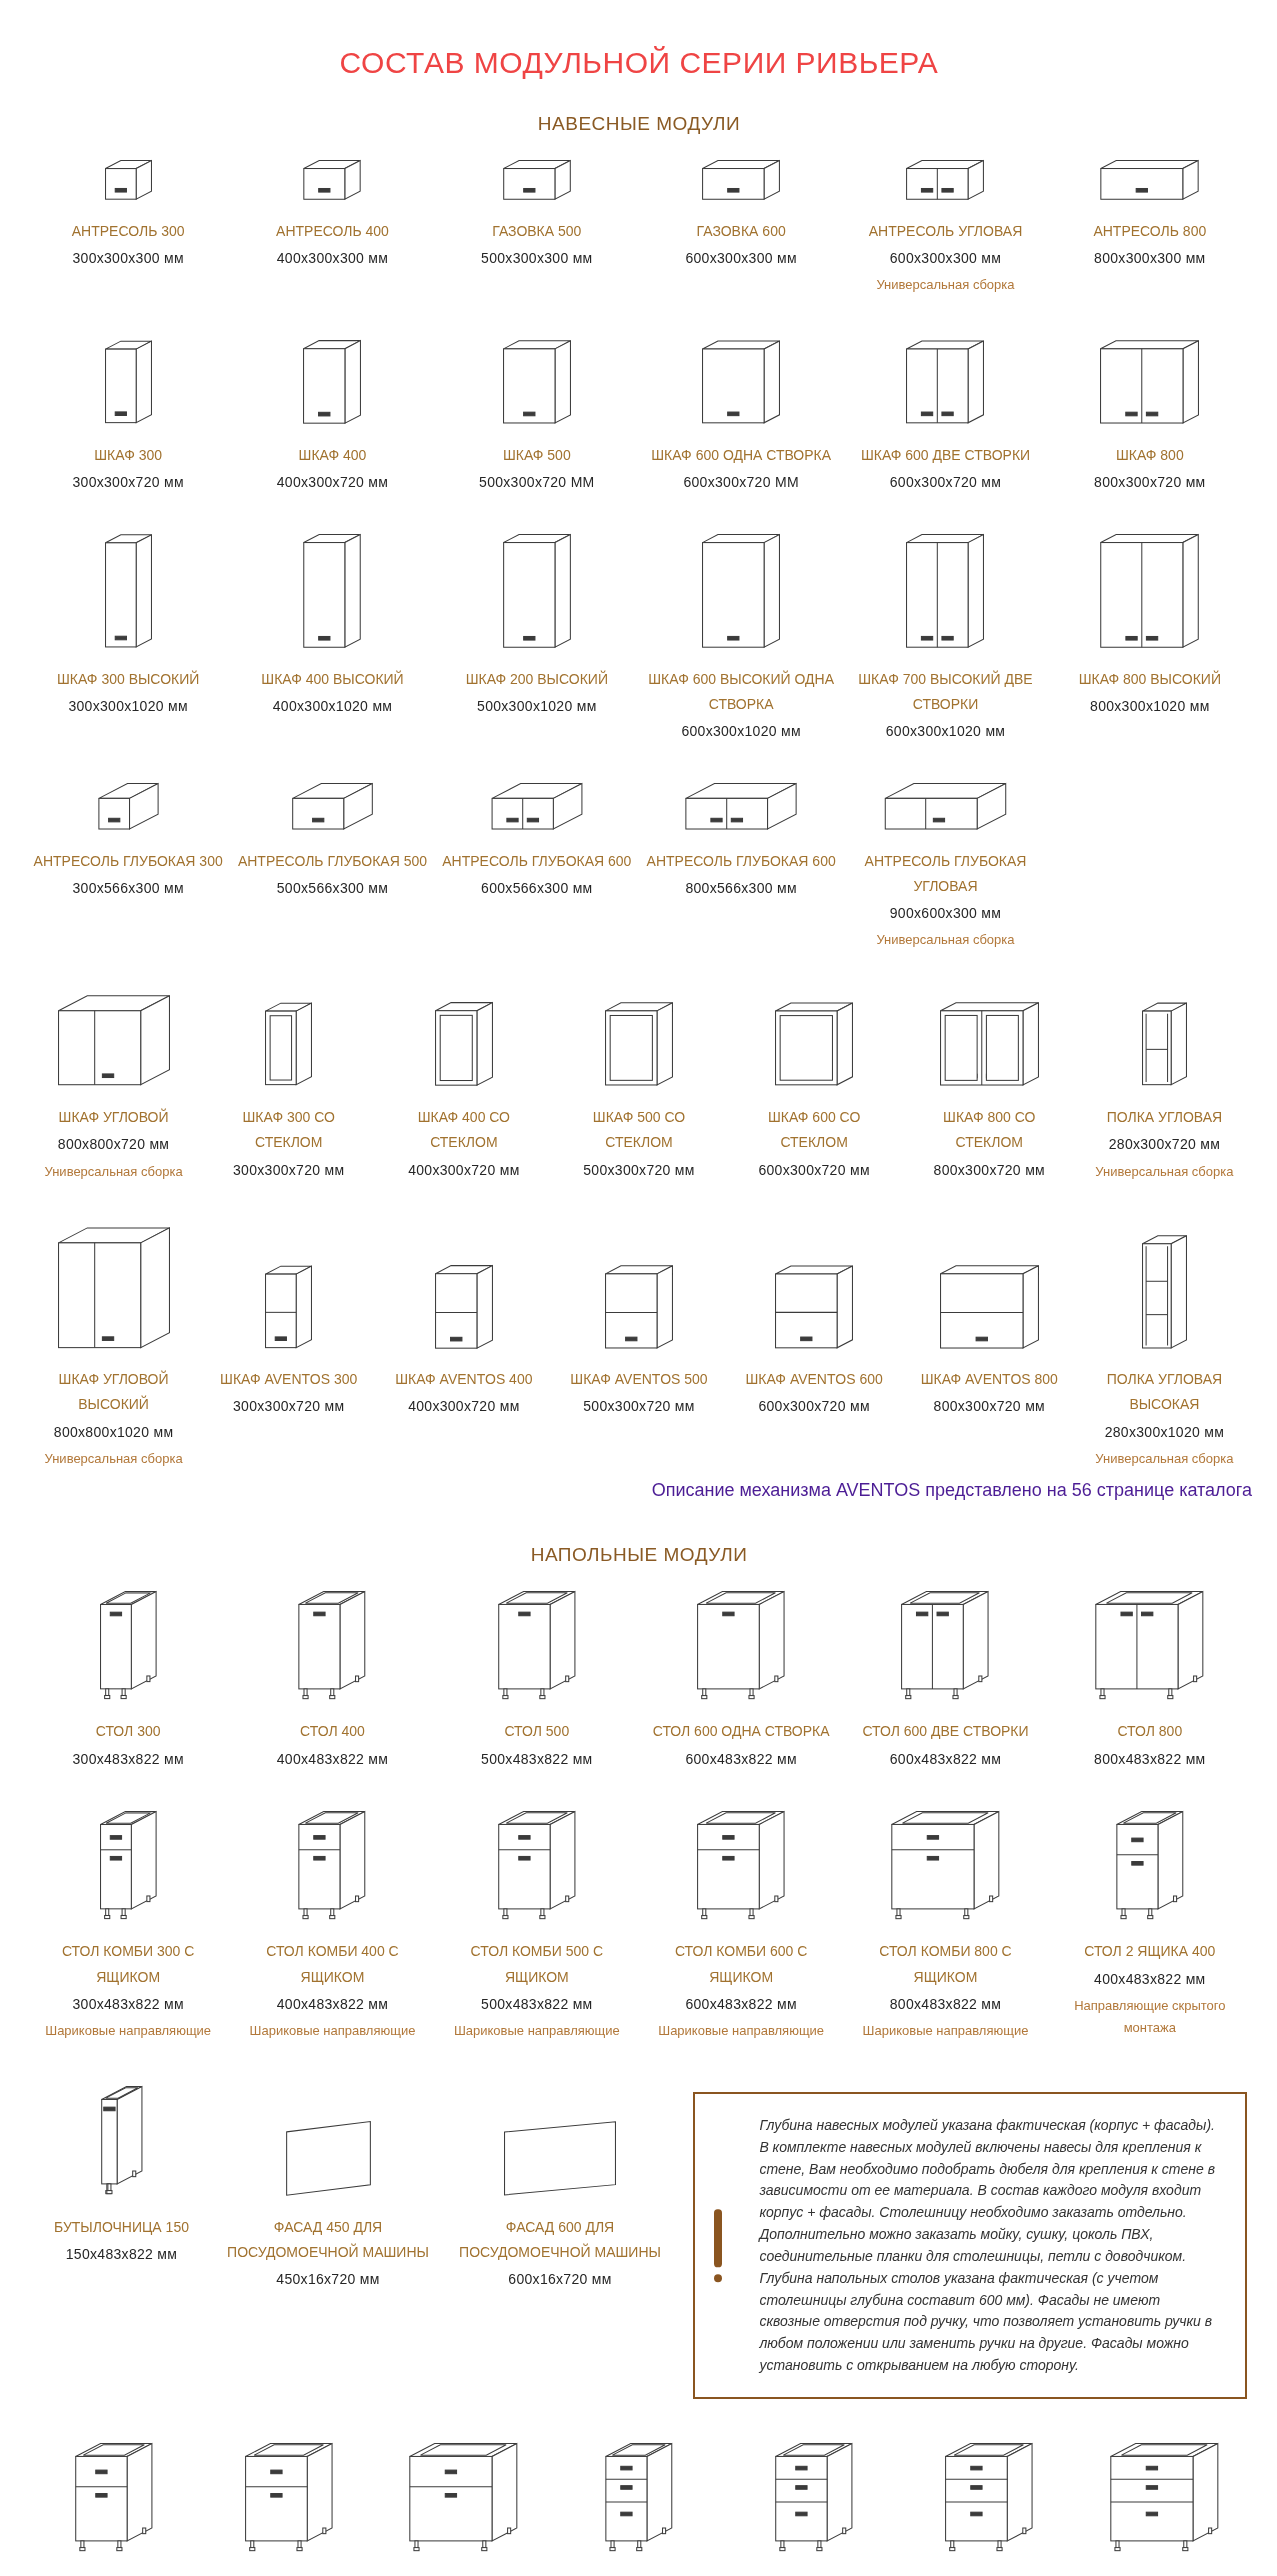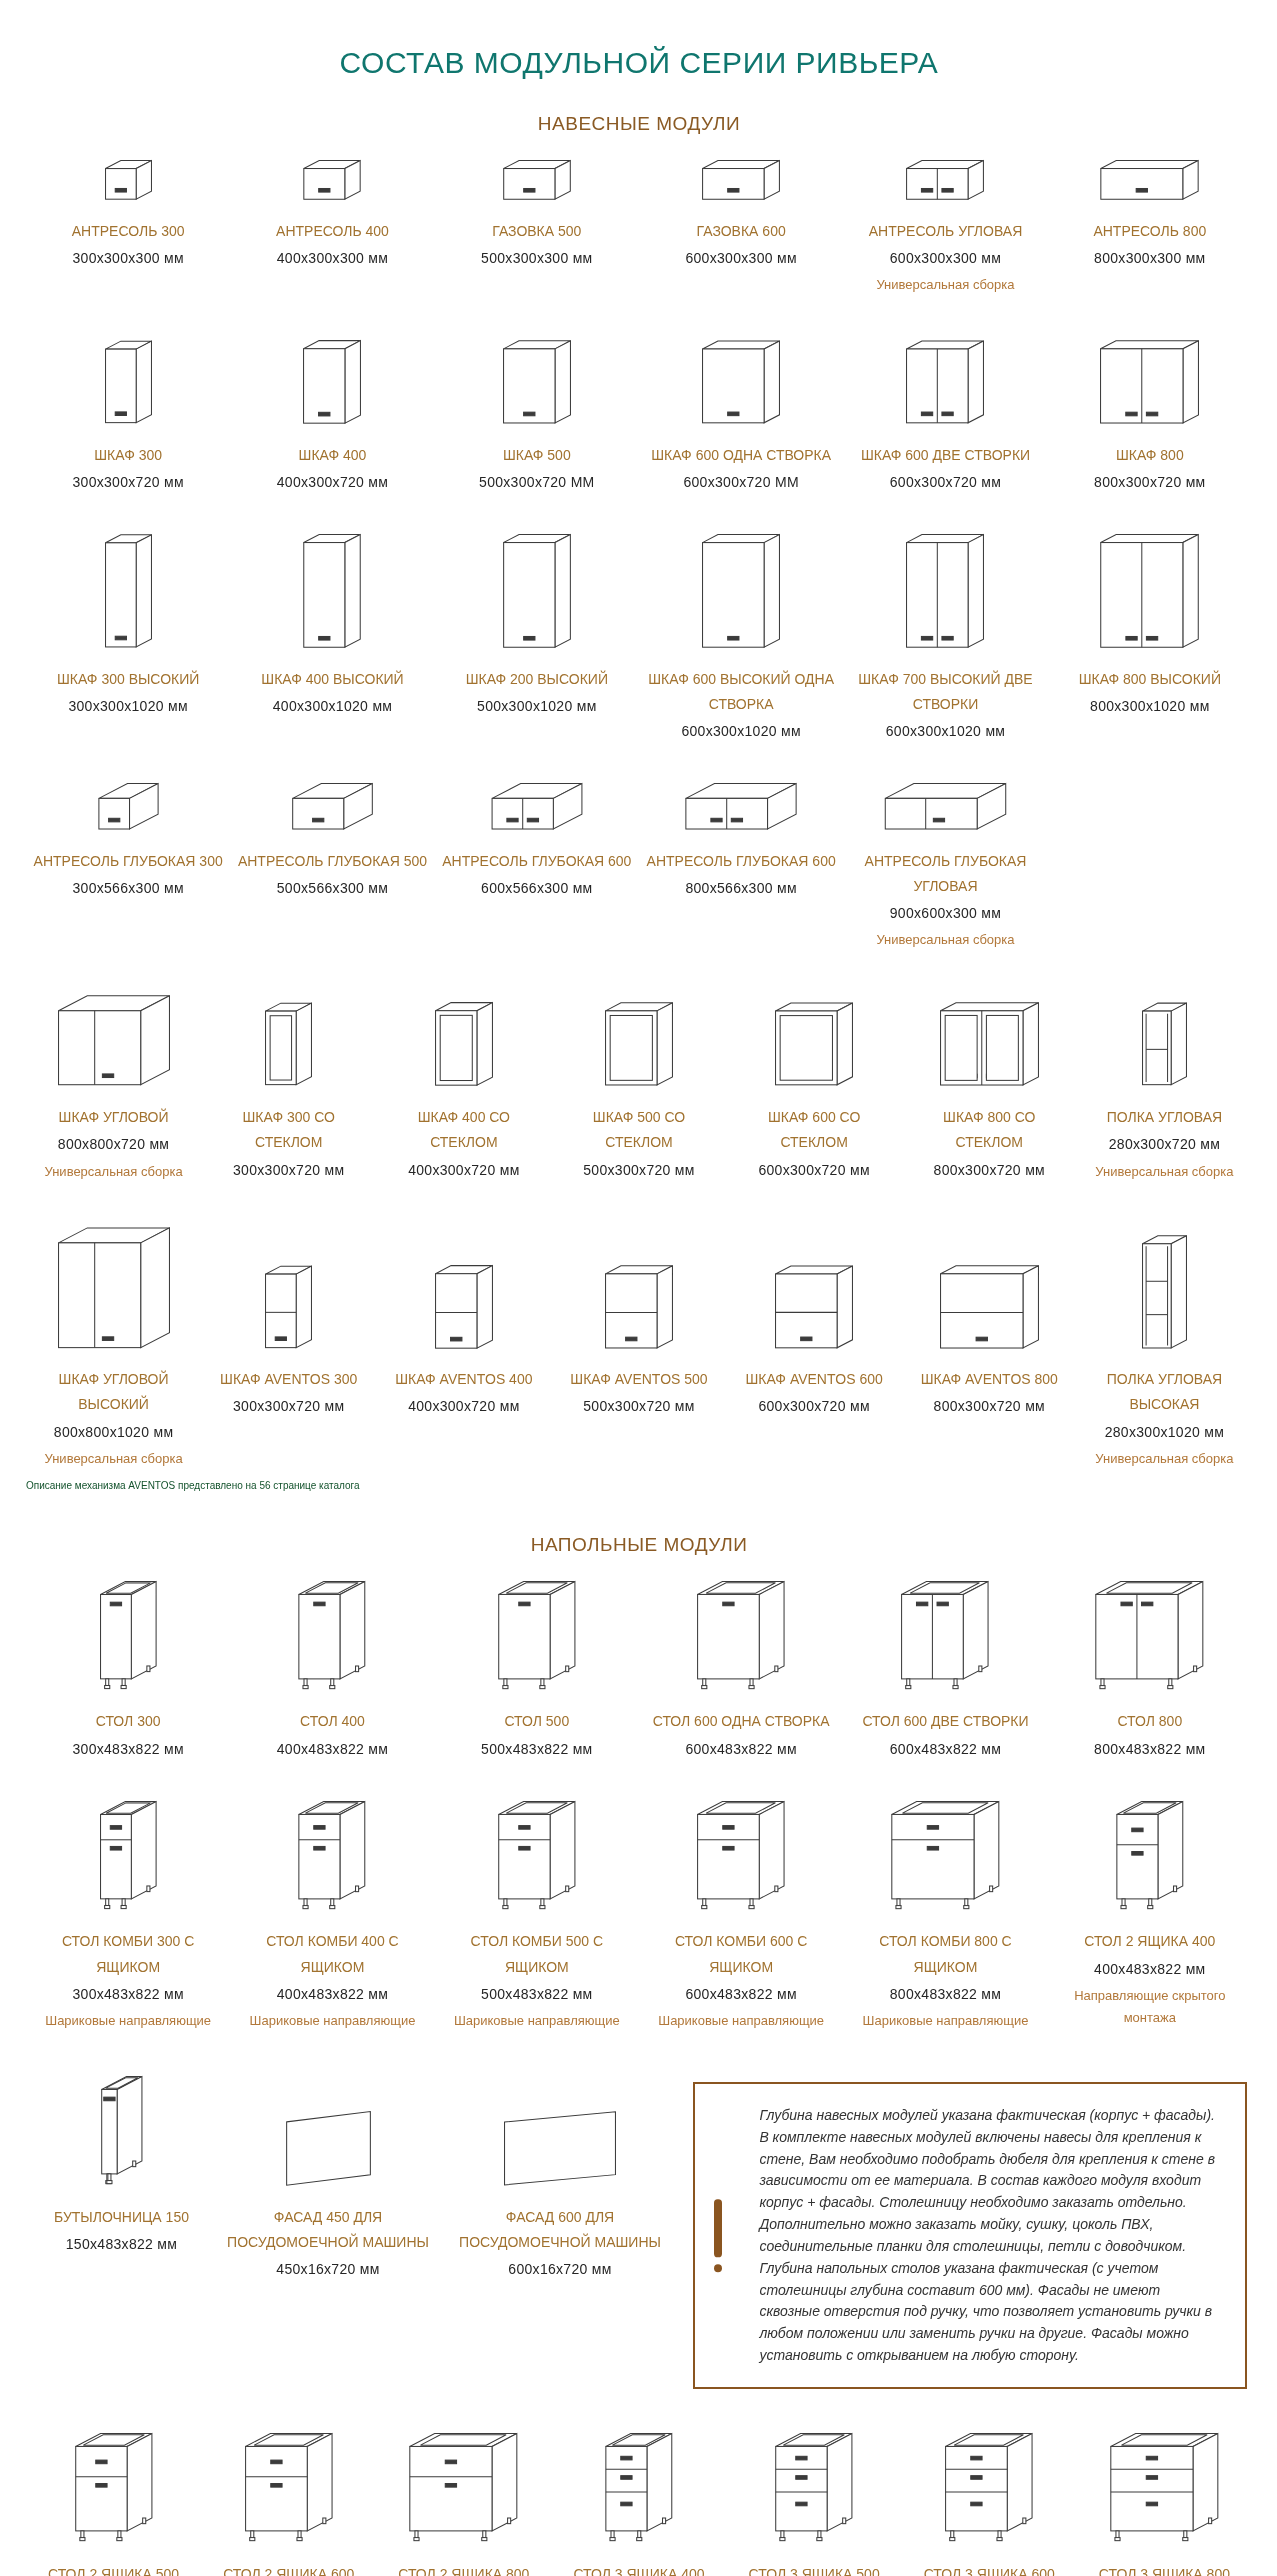"СОСТАВ МОДУЛЬНОЙ СЕРИИ РИВЬЕРА" .page-title { color: #0f766e -> #ef4444 }
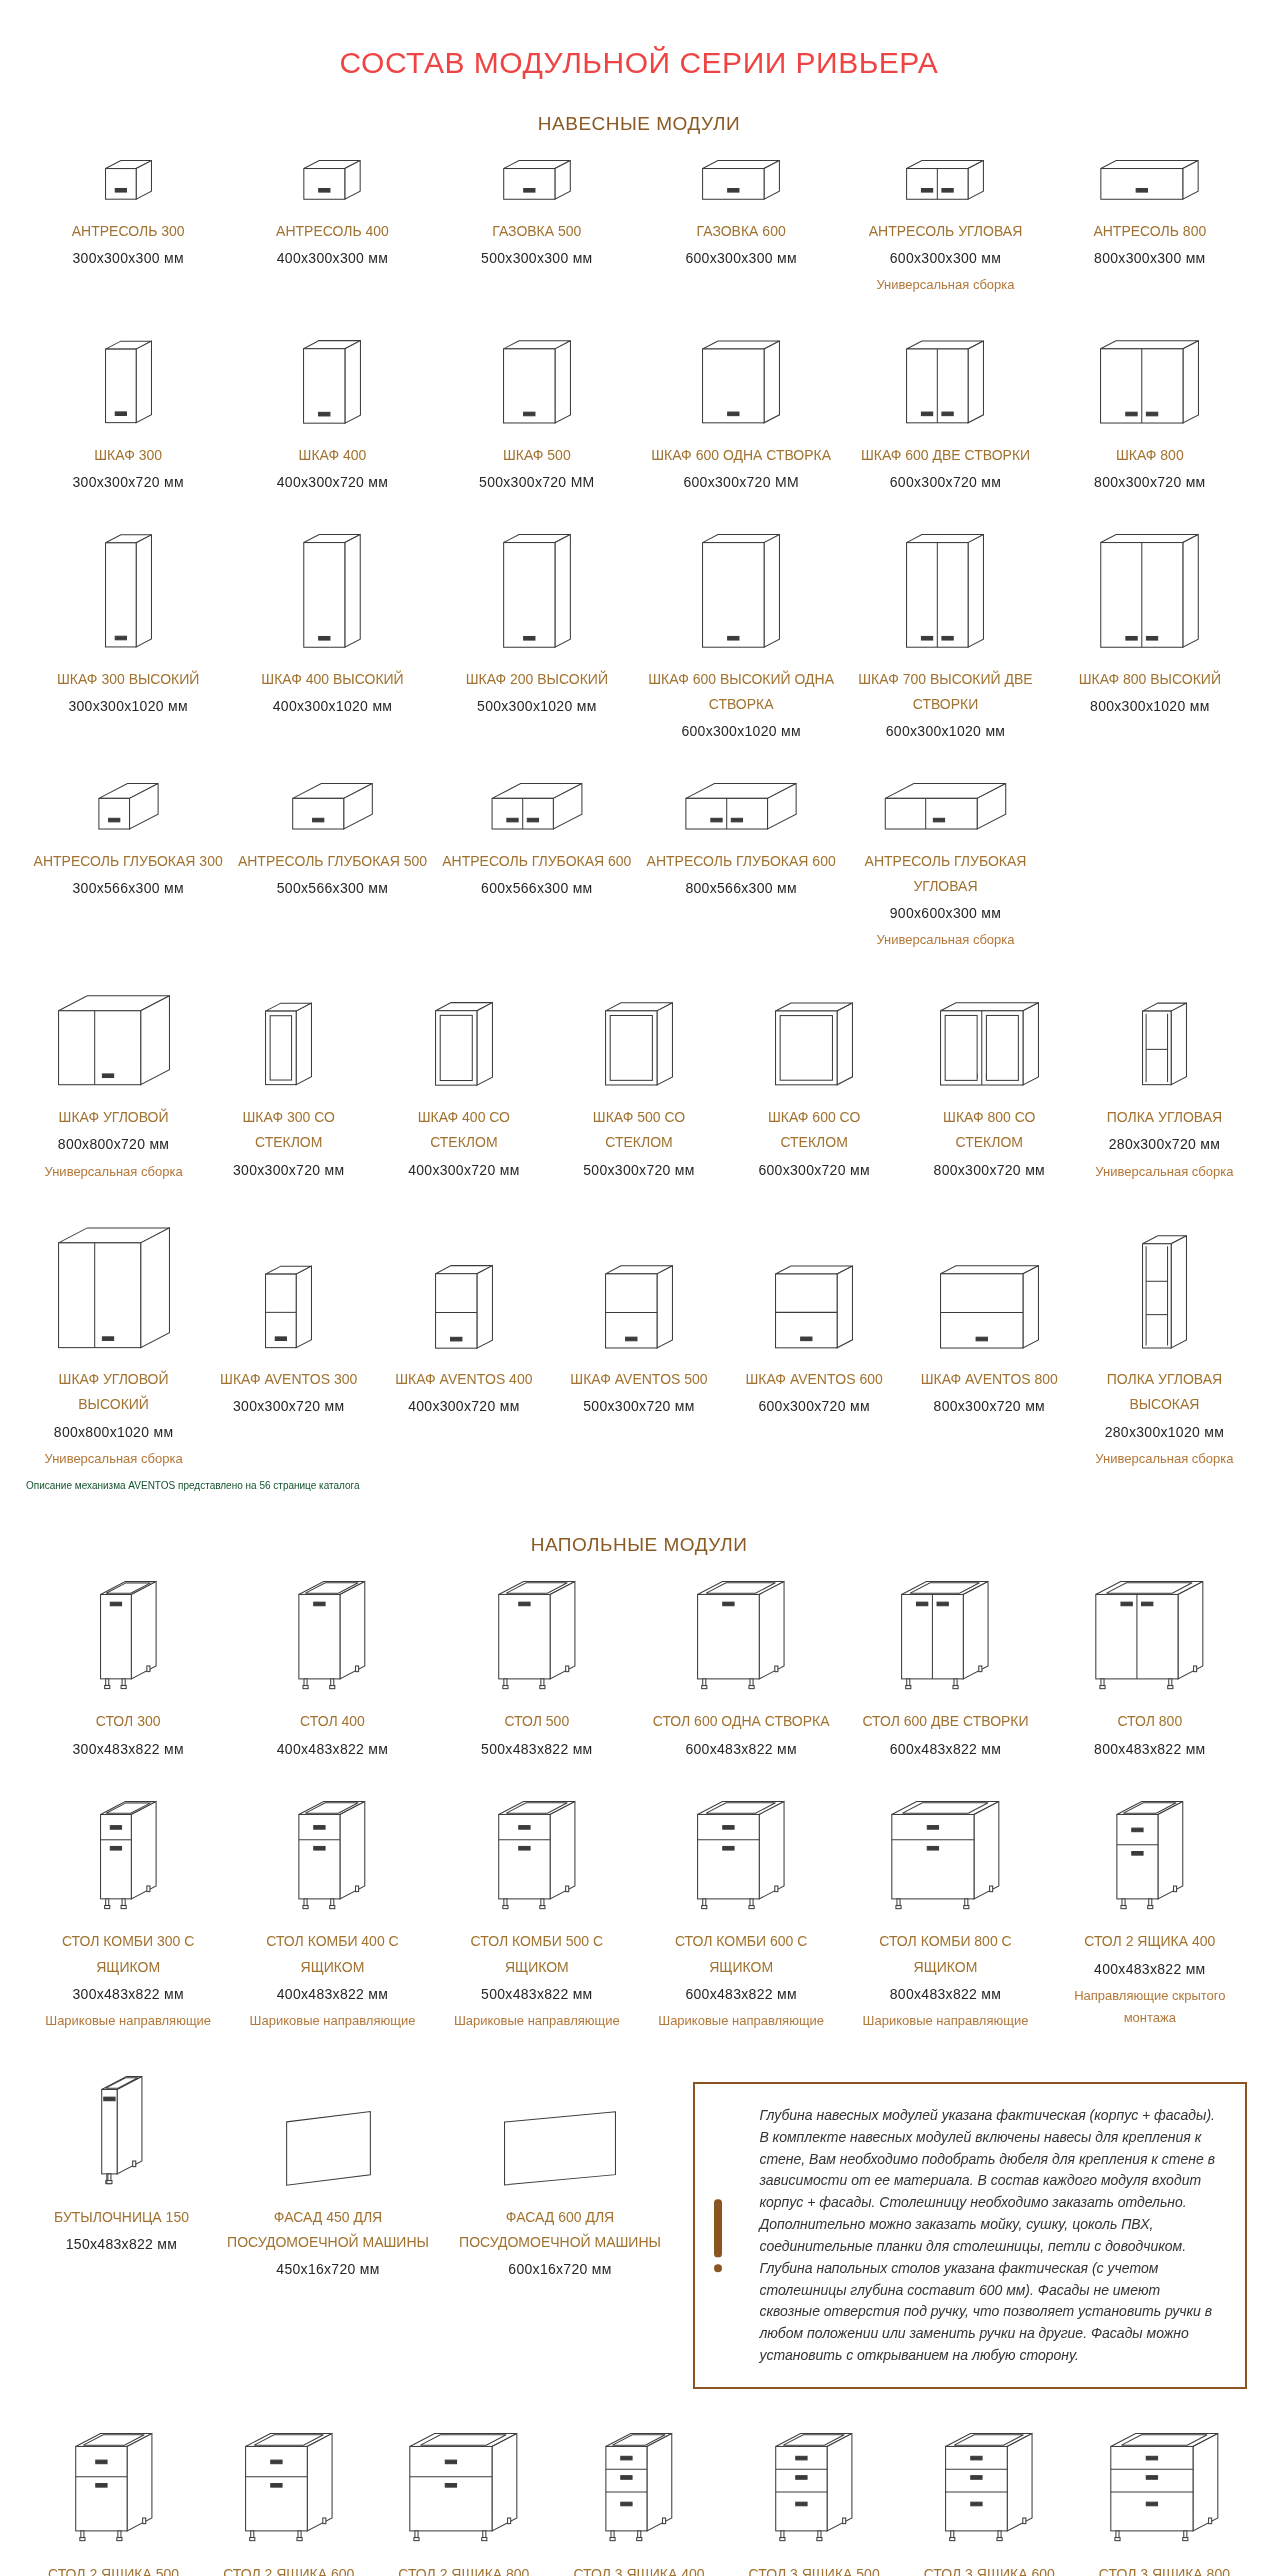"Описание механизма AVENTOS представлено" .row-note { color: #14532d -> #4c1d95; font-size: 10px -> 18px; text-align: left -> right }
